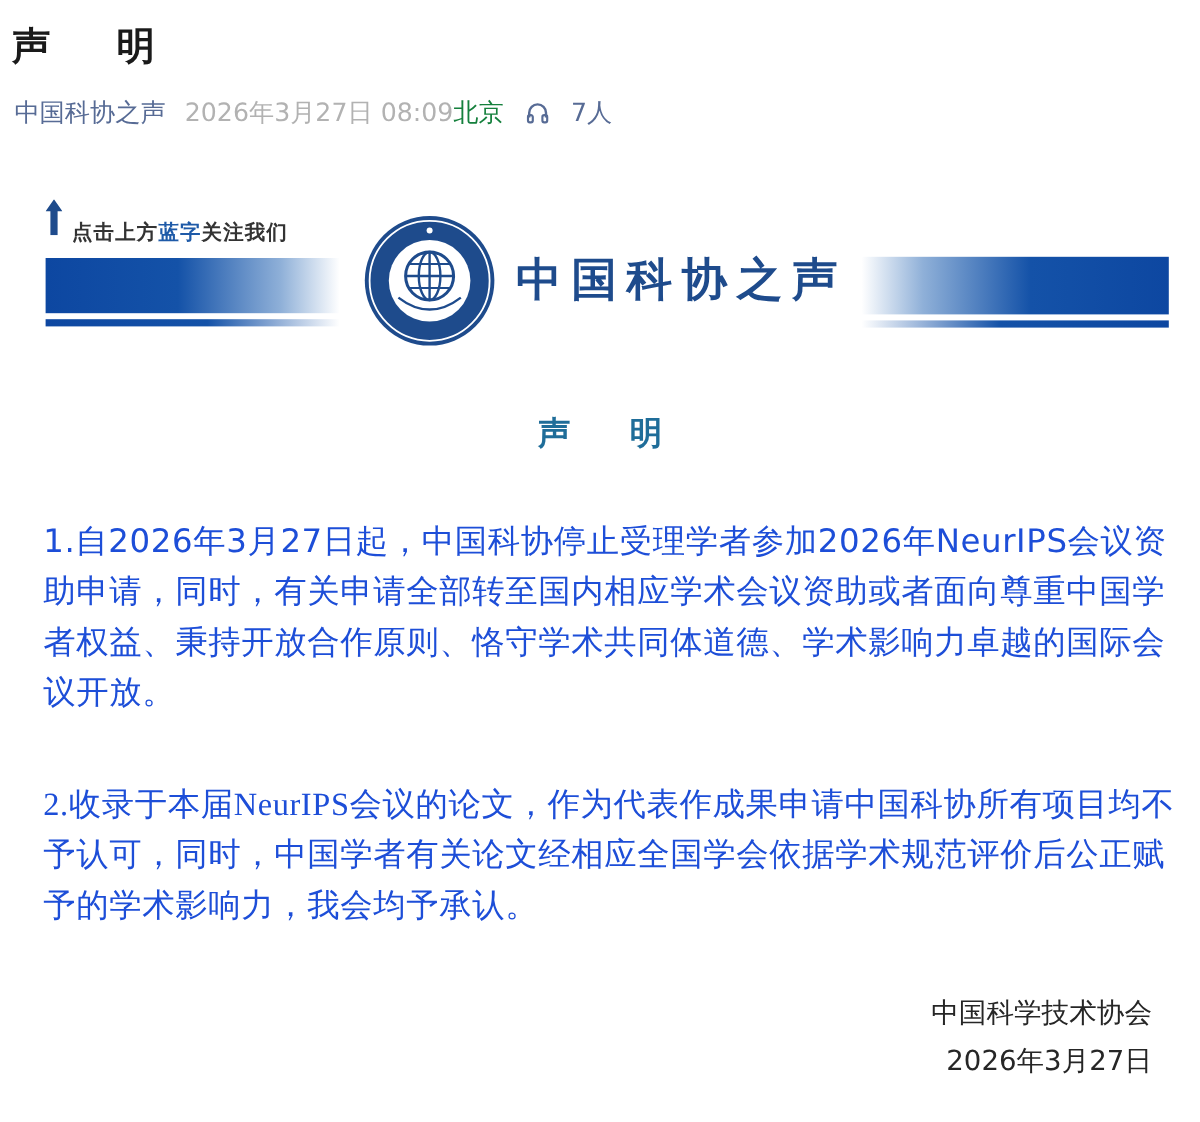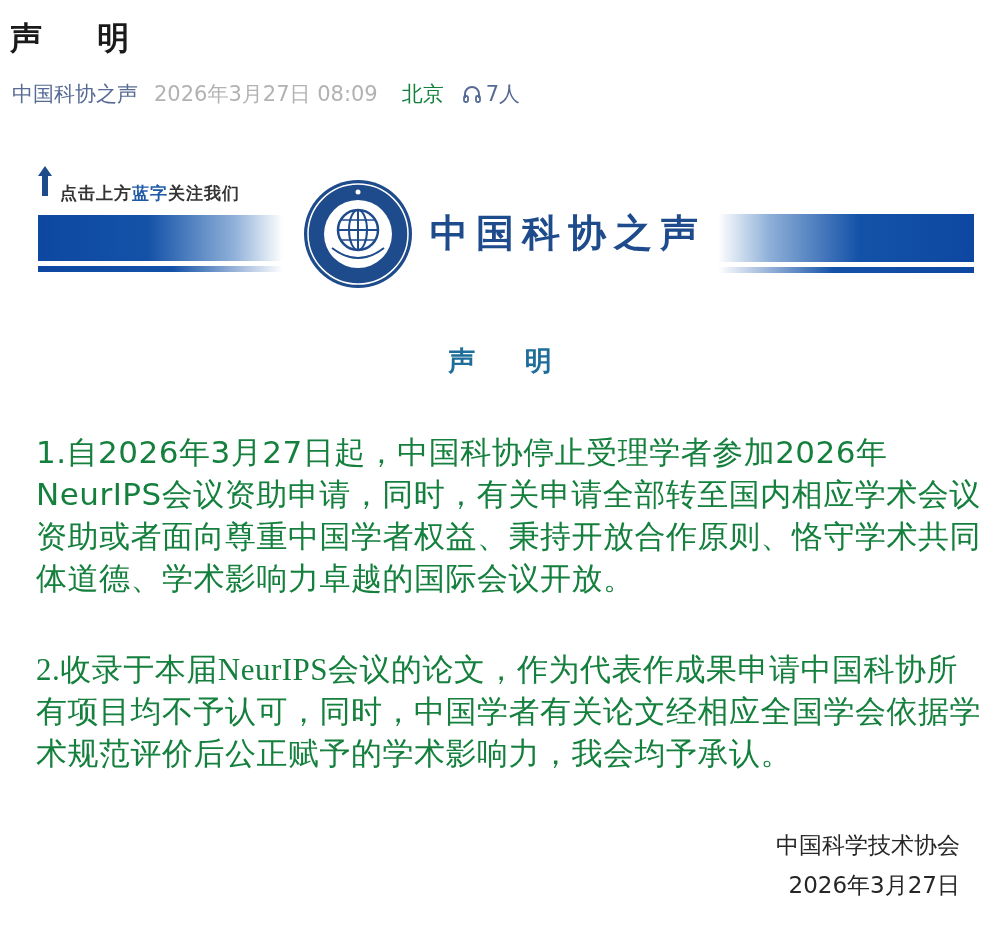"2026年3月27日 08:09" .meta .date { margin-right: 24px -> 0 }
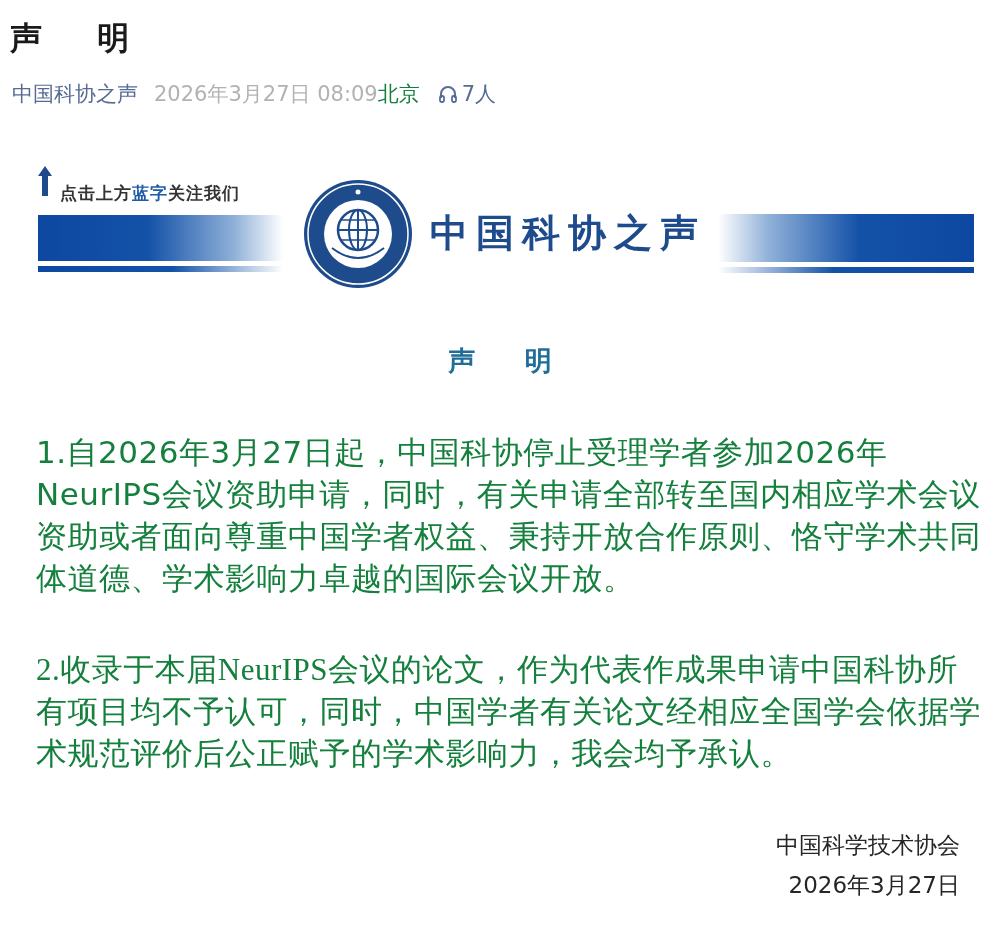"7人" .meta .listen { gap: none -> 14px }
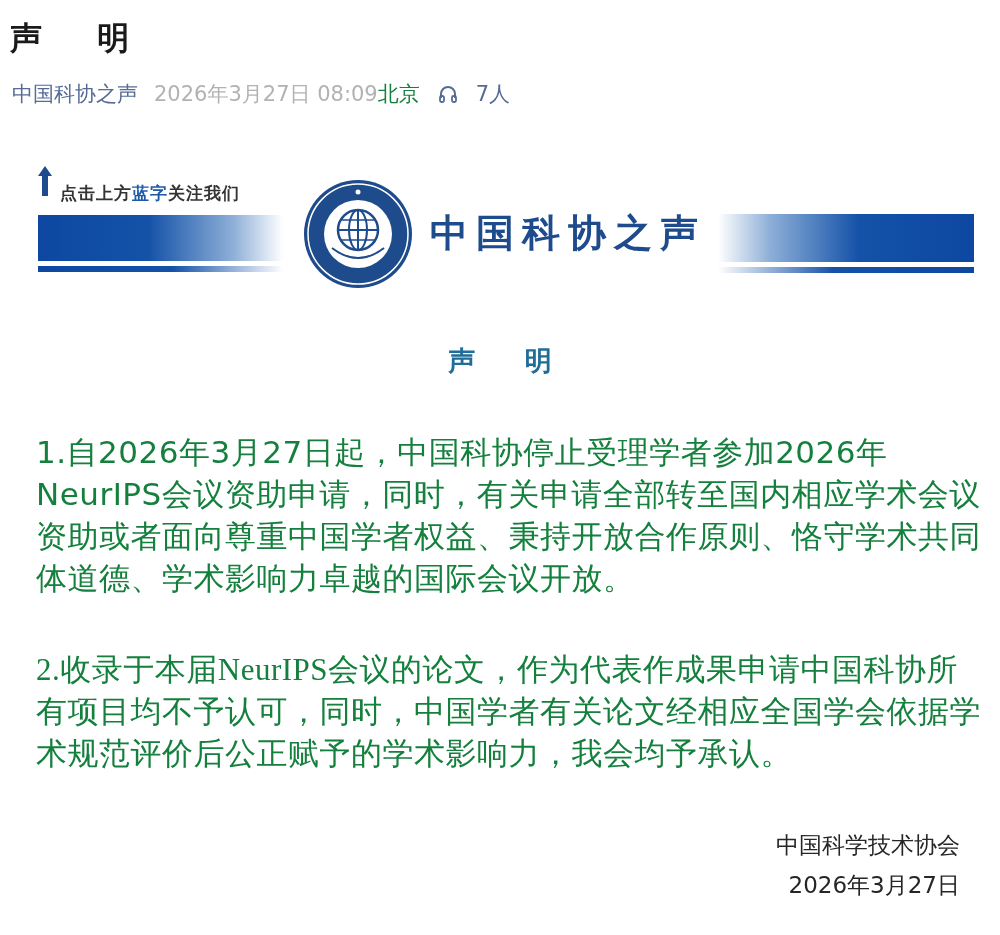"1.自2026年3月27日起，中国科协停止受理学者参加2026年NeurIPS会" .para { color: #15803d -> #1d4ed8; font-size: 31px -> 27px }
